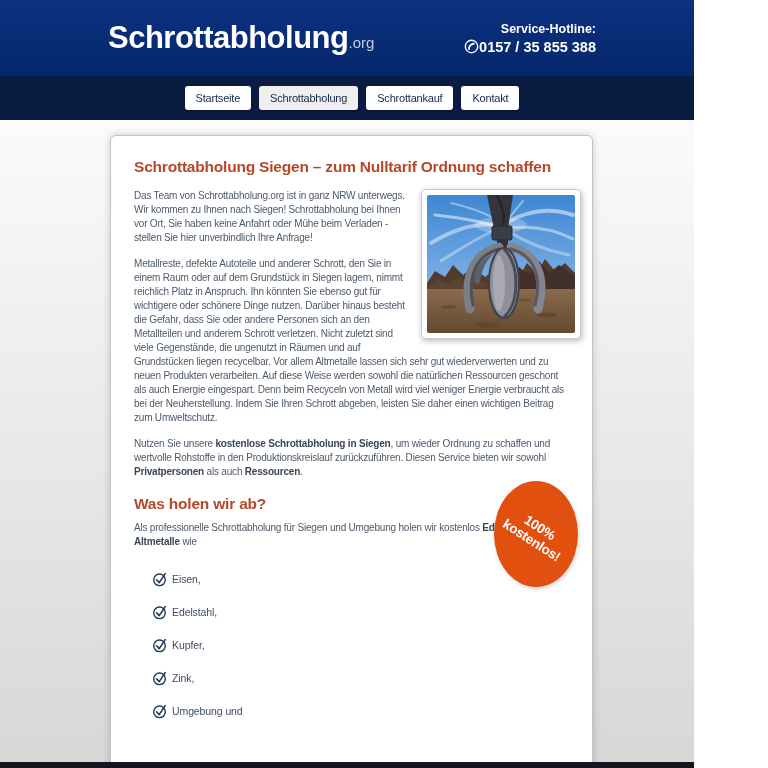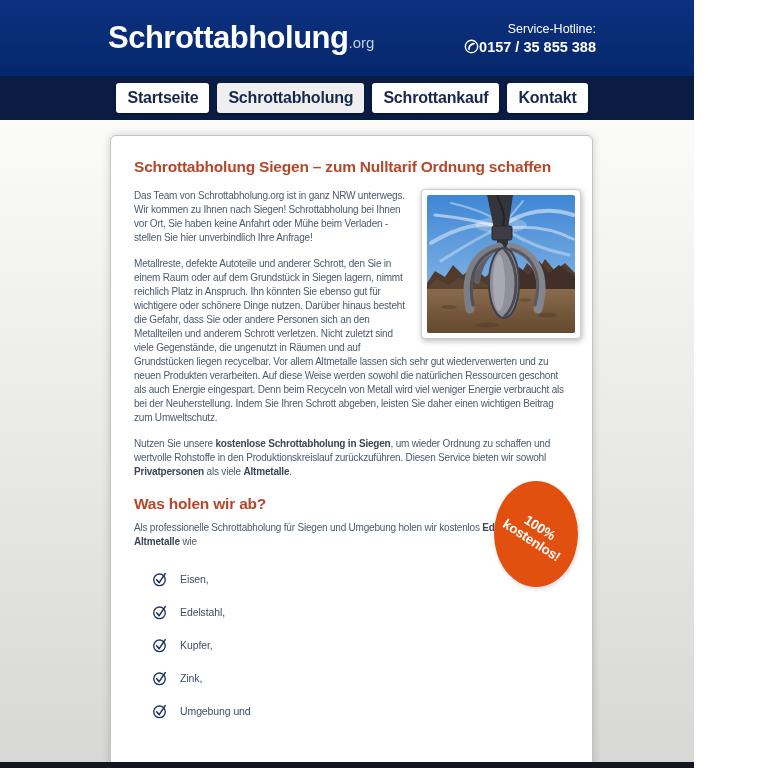"Service-Hotline:" .hotline-label { font-weight: 400 -> 700 }
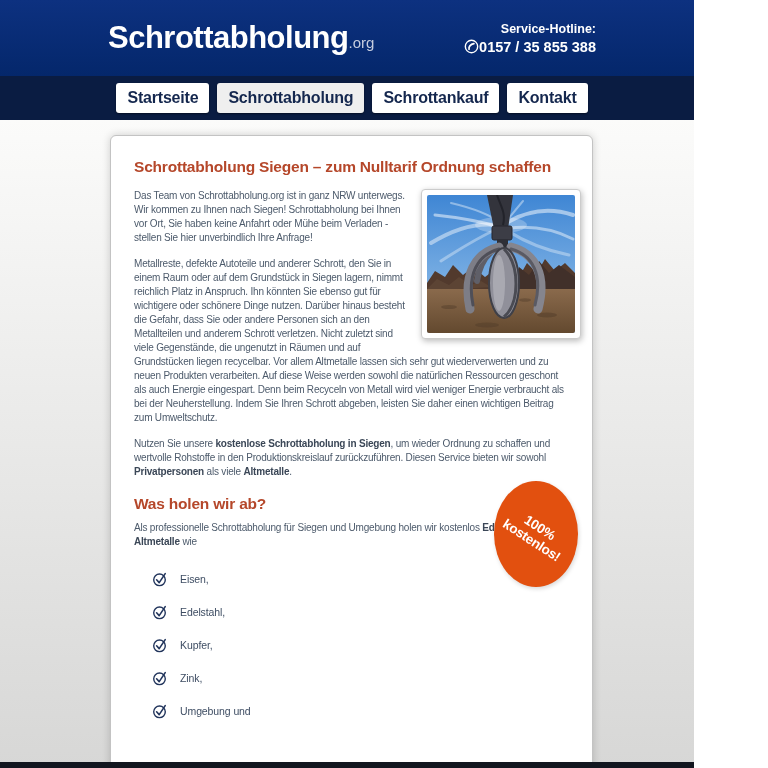"Startseite" .nav-btn { font-size: 16px -> 11px; font-weight: 700 -> 400 }
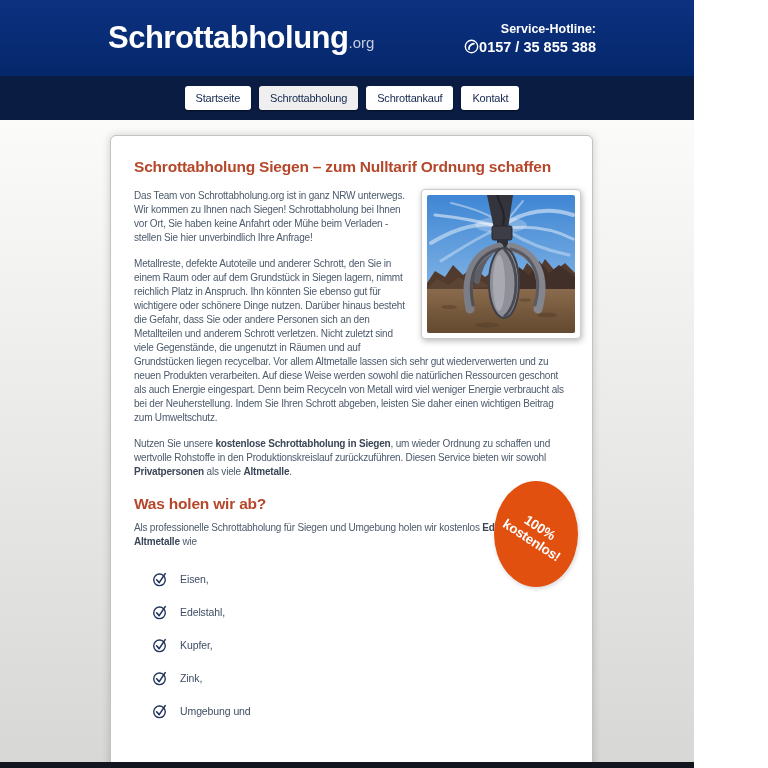"als viele" span { text: viele -> auch }
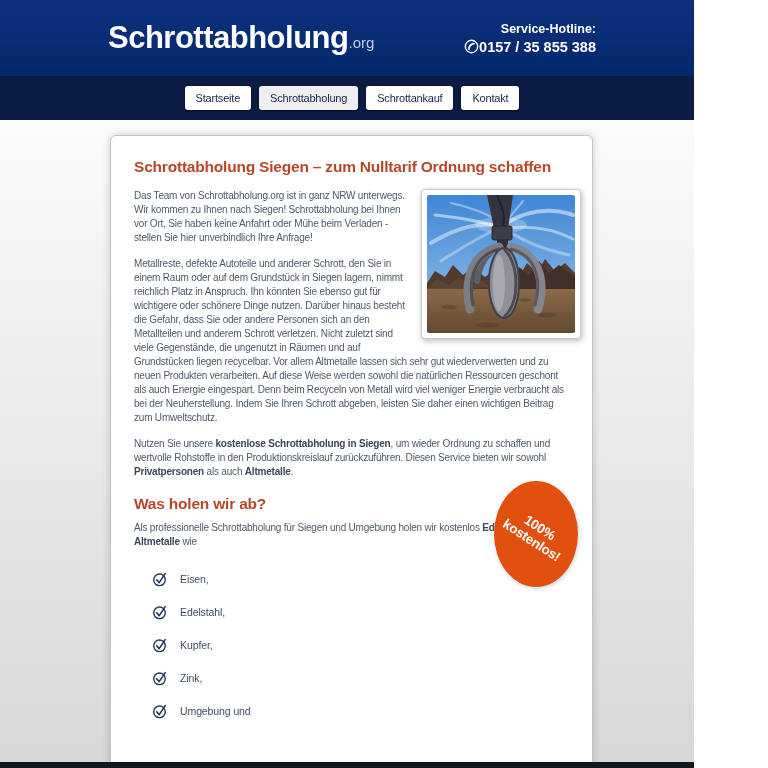"Altmetalle" b { text: Altmetalle -> Ressourcen }
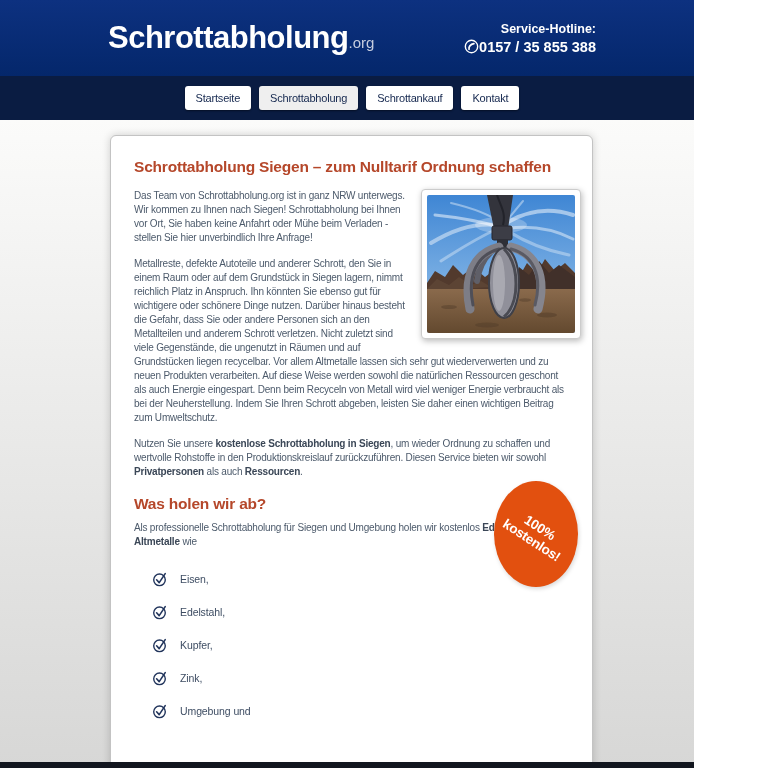"Eisen," ul.checklist li { gap: 12px -> 4px }
